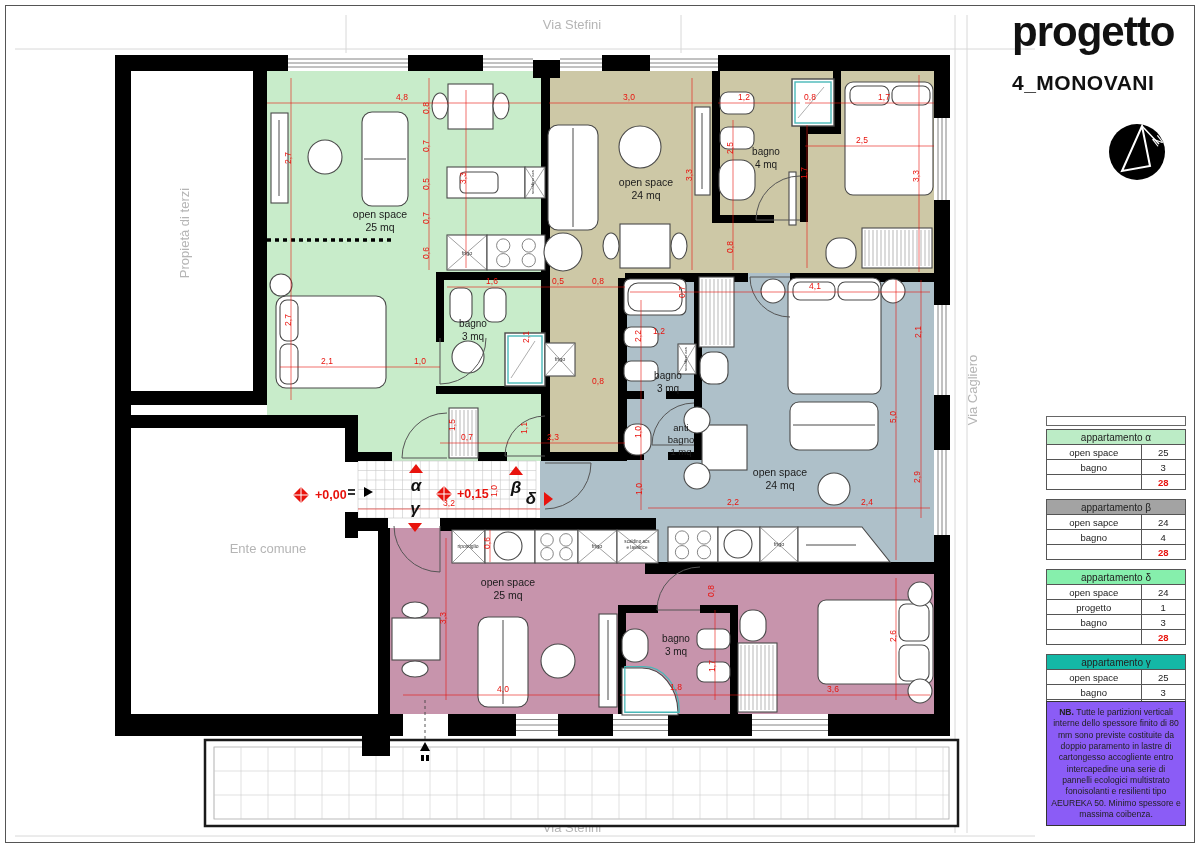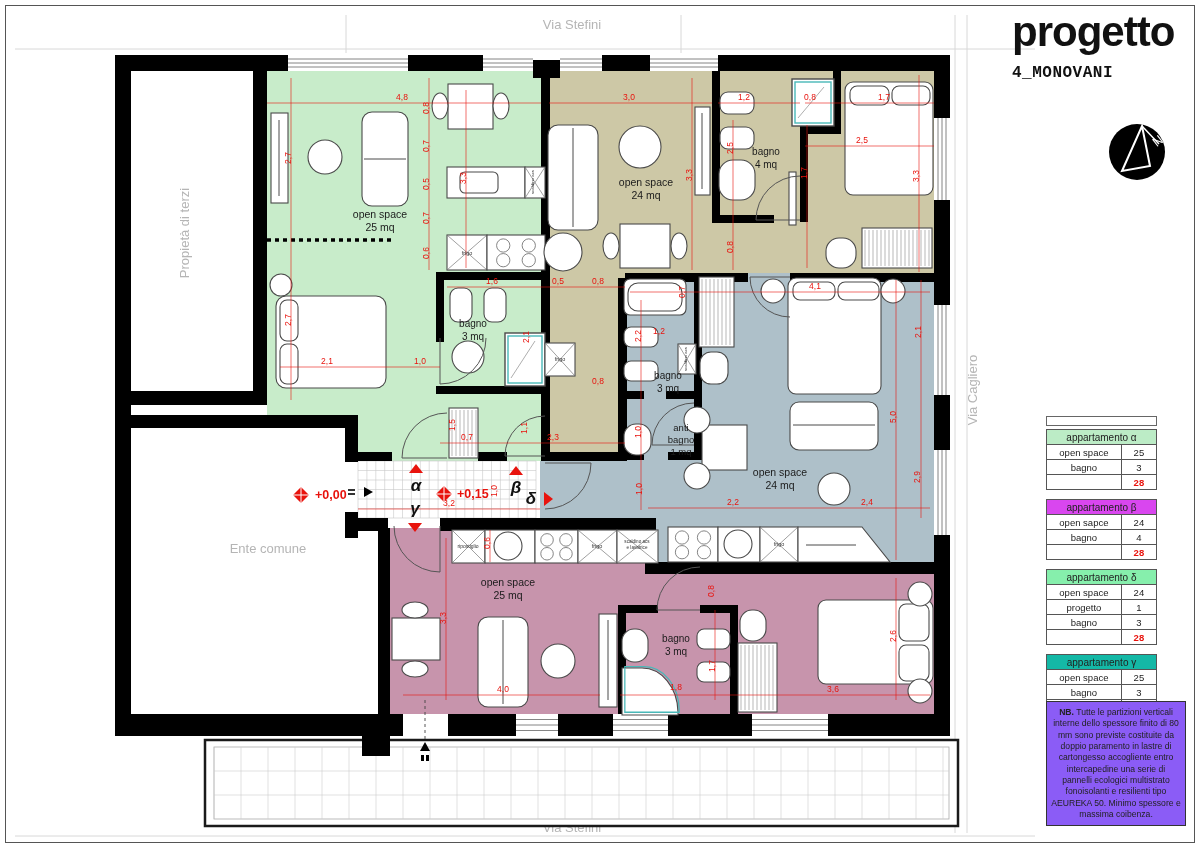"4_MONOVANI" #subtitle { font-family: Liberation Mono, monospace -> none; font-size: 16px -> 21px; margin-top: 10px -> 17px }
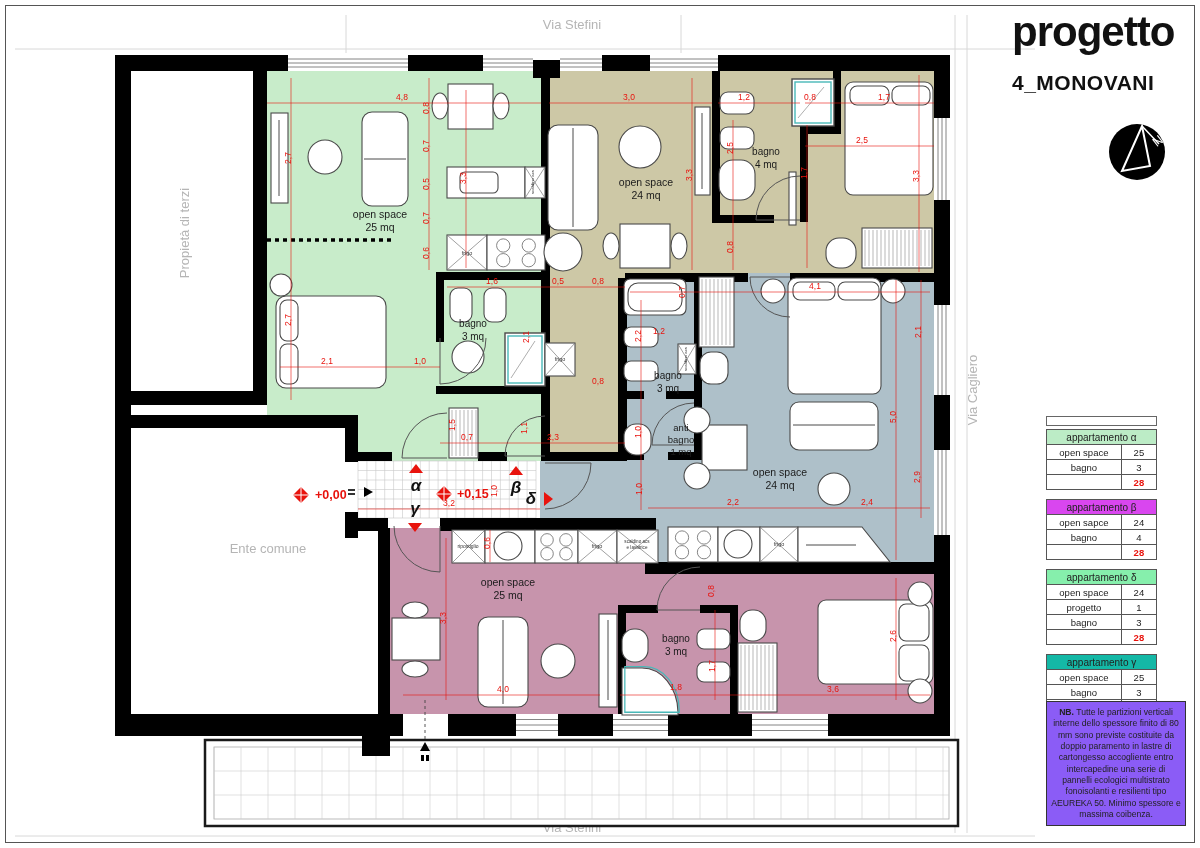"appartamento α" #legend { width: 111px -> 140px }
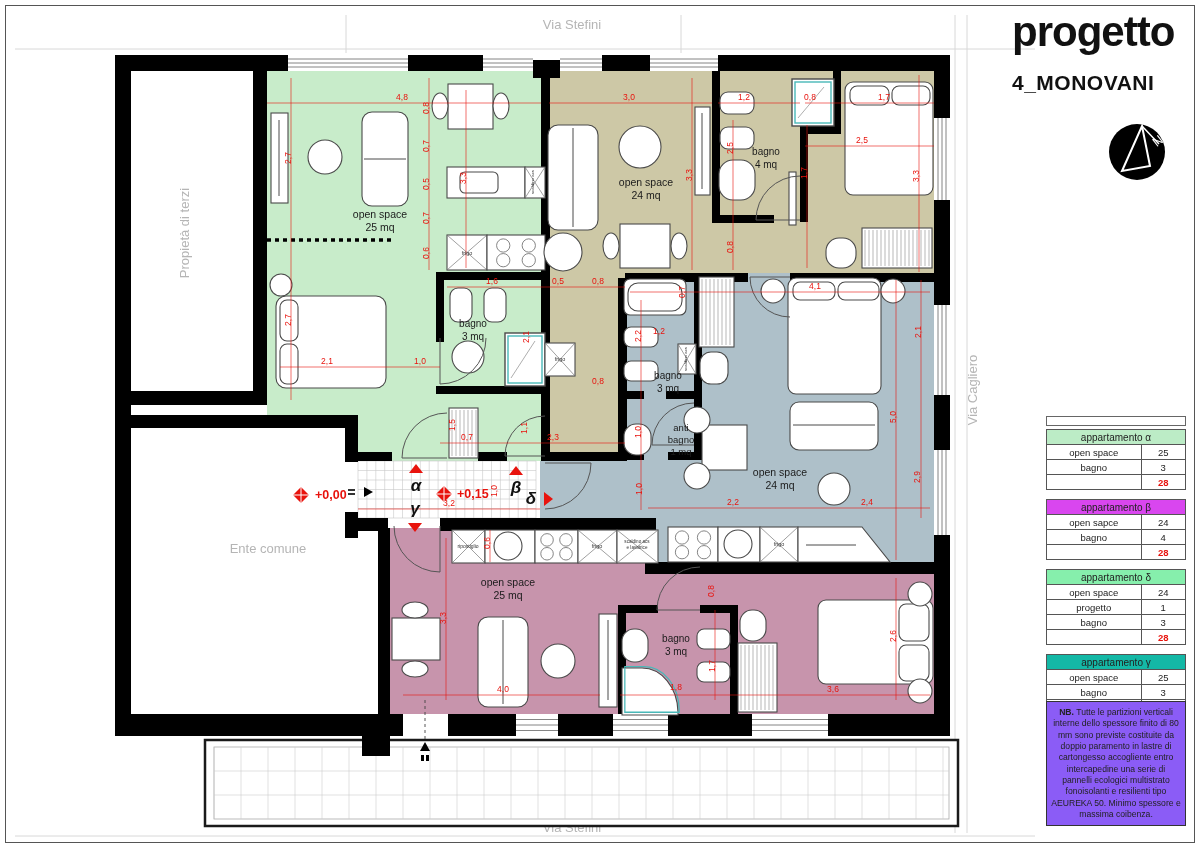"appartamento β" td.hdr { background: #d946ef -> #a3a3a3 }
